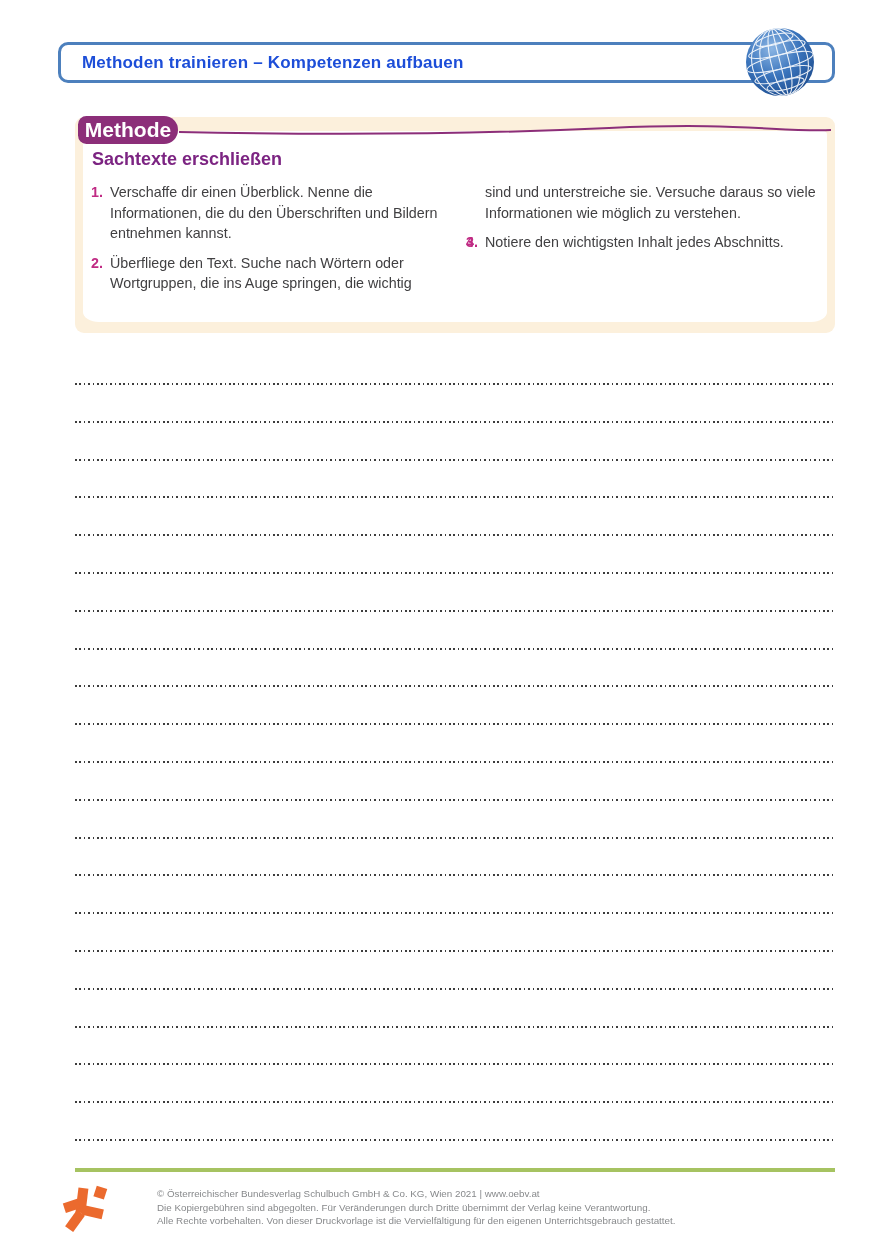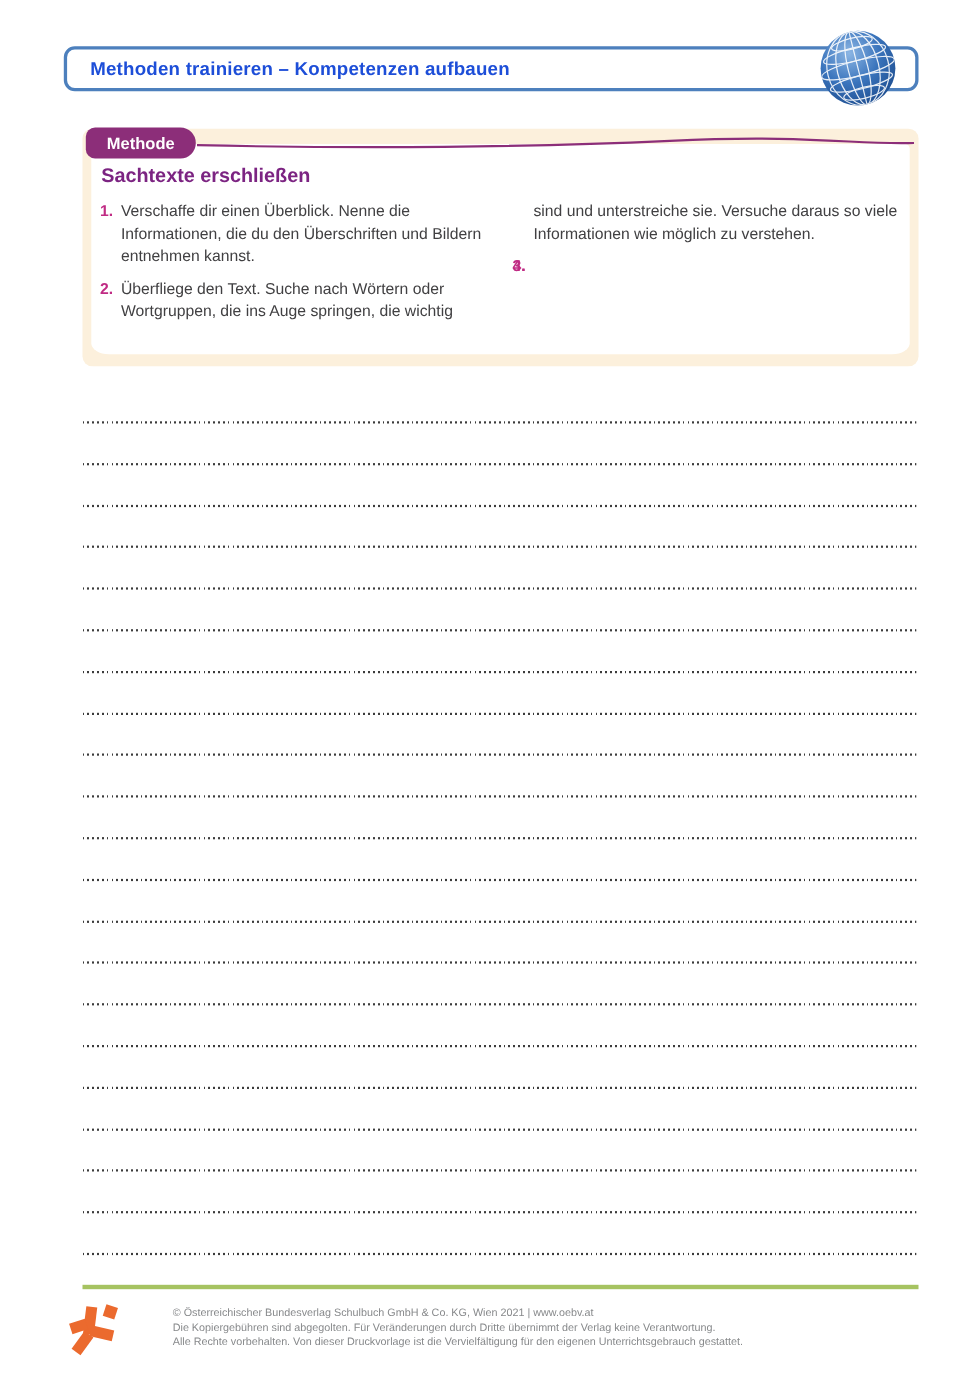"Methode" .badge { font-size: 15px -> 21px }
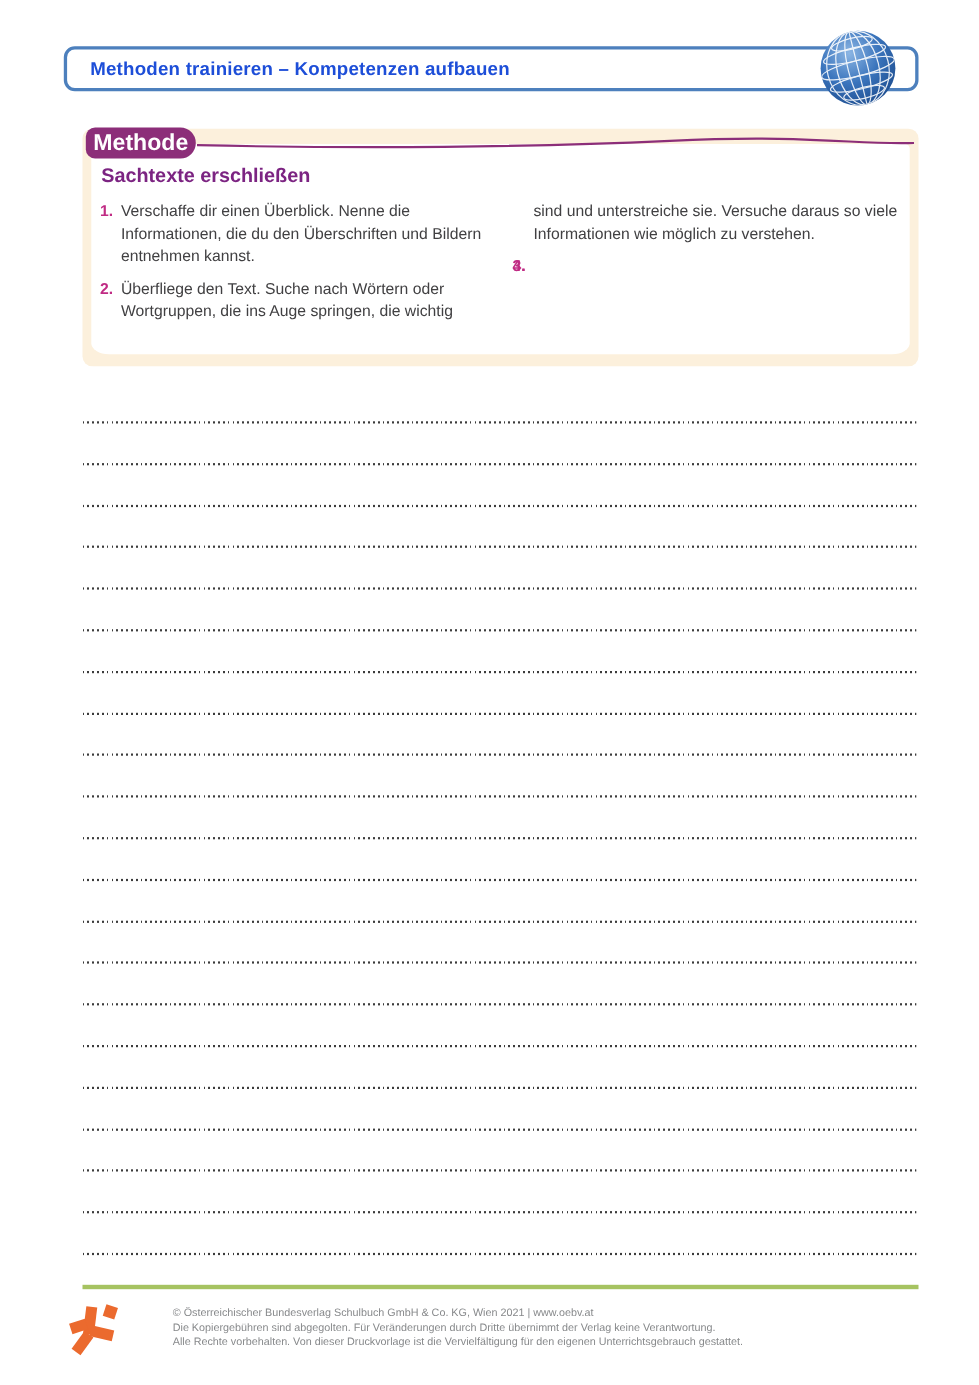"Notiere den wichtigsten Inhalt jedes" span { html: none -> <span>Notiere den wichtigsten Inhalt jedes Abschnitts.</span> }
